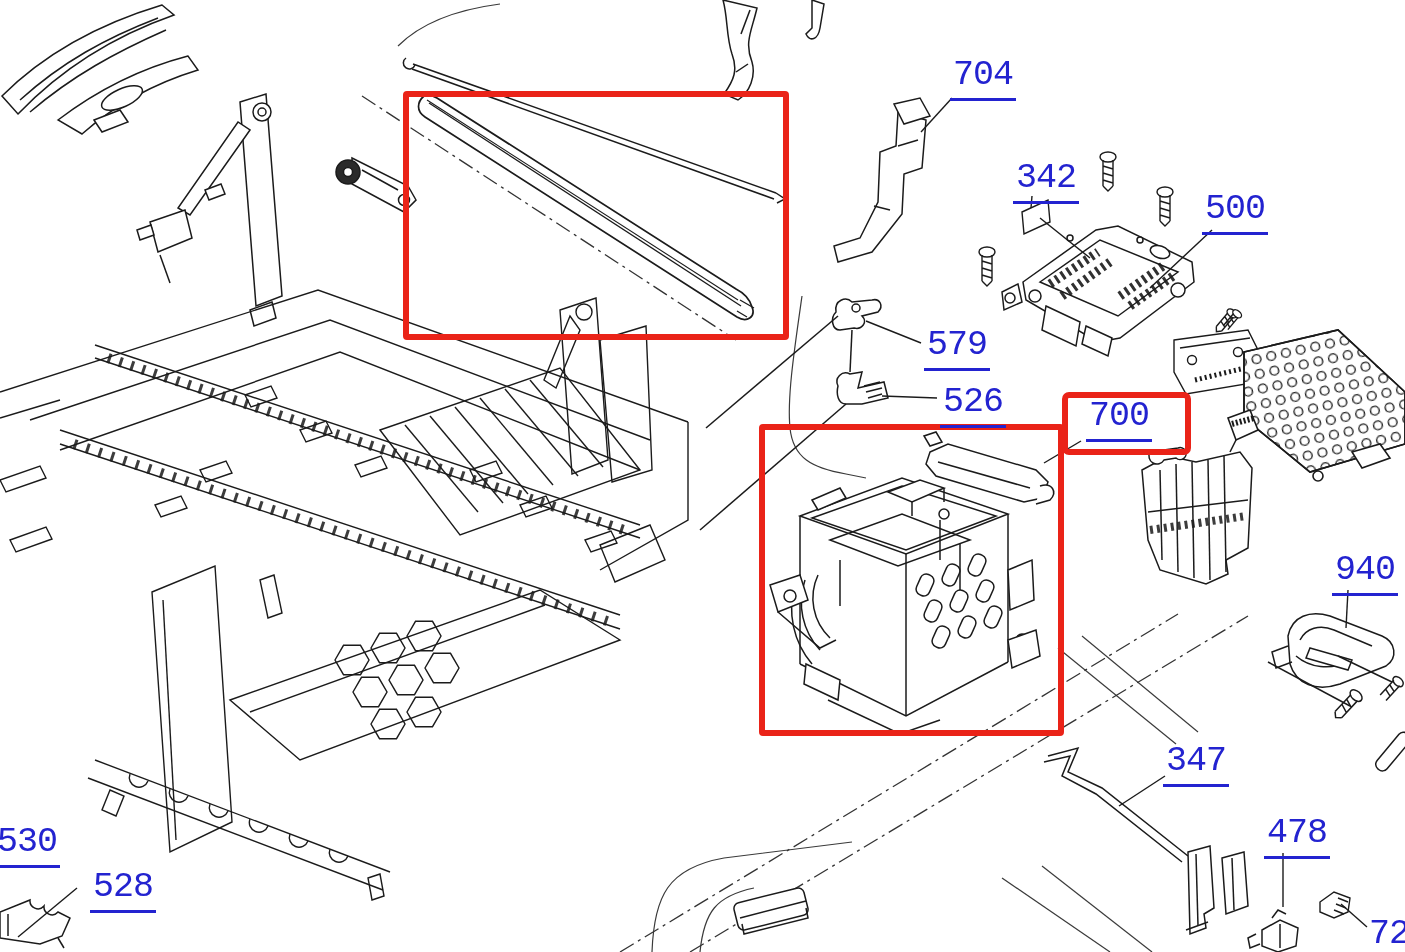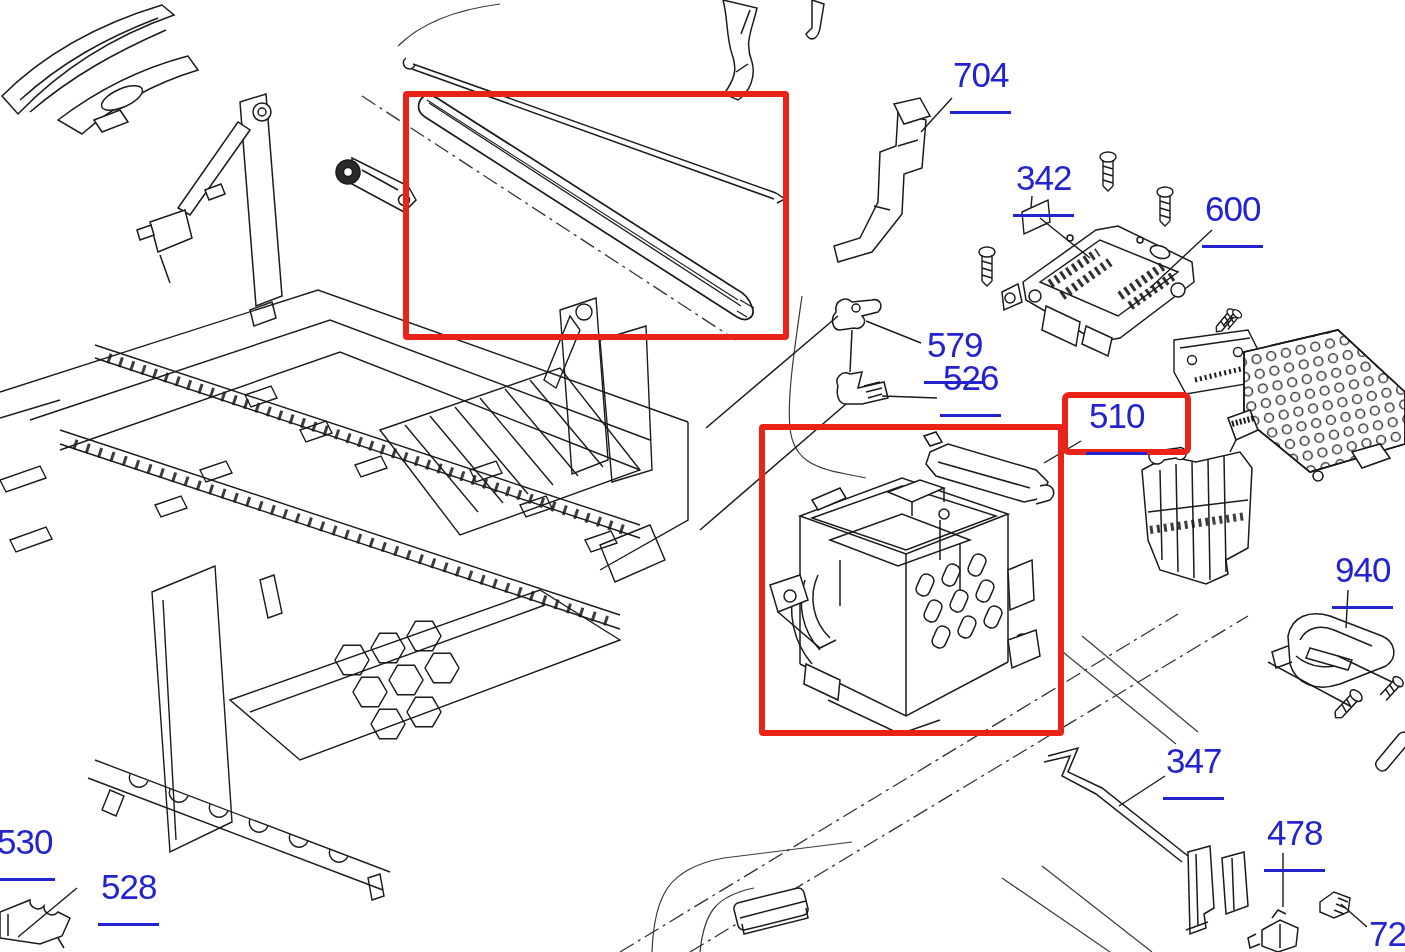"704" .part-label { font-family: none -> Liberation Mono, monospace; padding: 0 3px 17px 3px -> 0 3px 4px 3px }
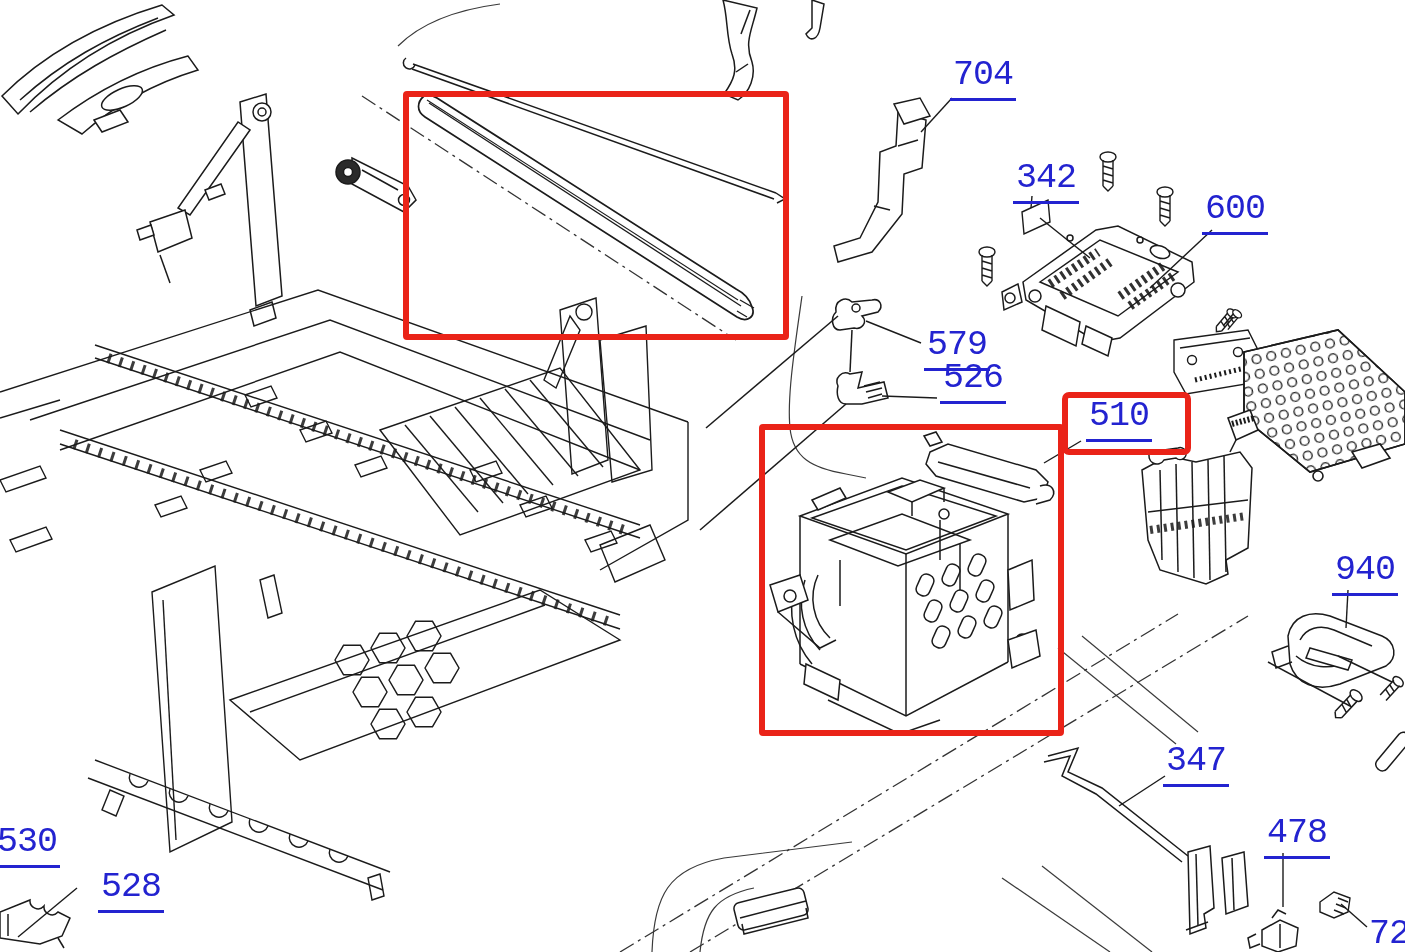"600" div.part-label { text: 600 -> 500 }
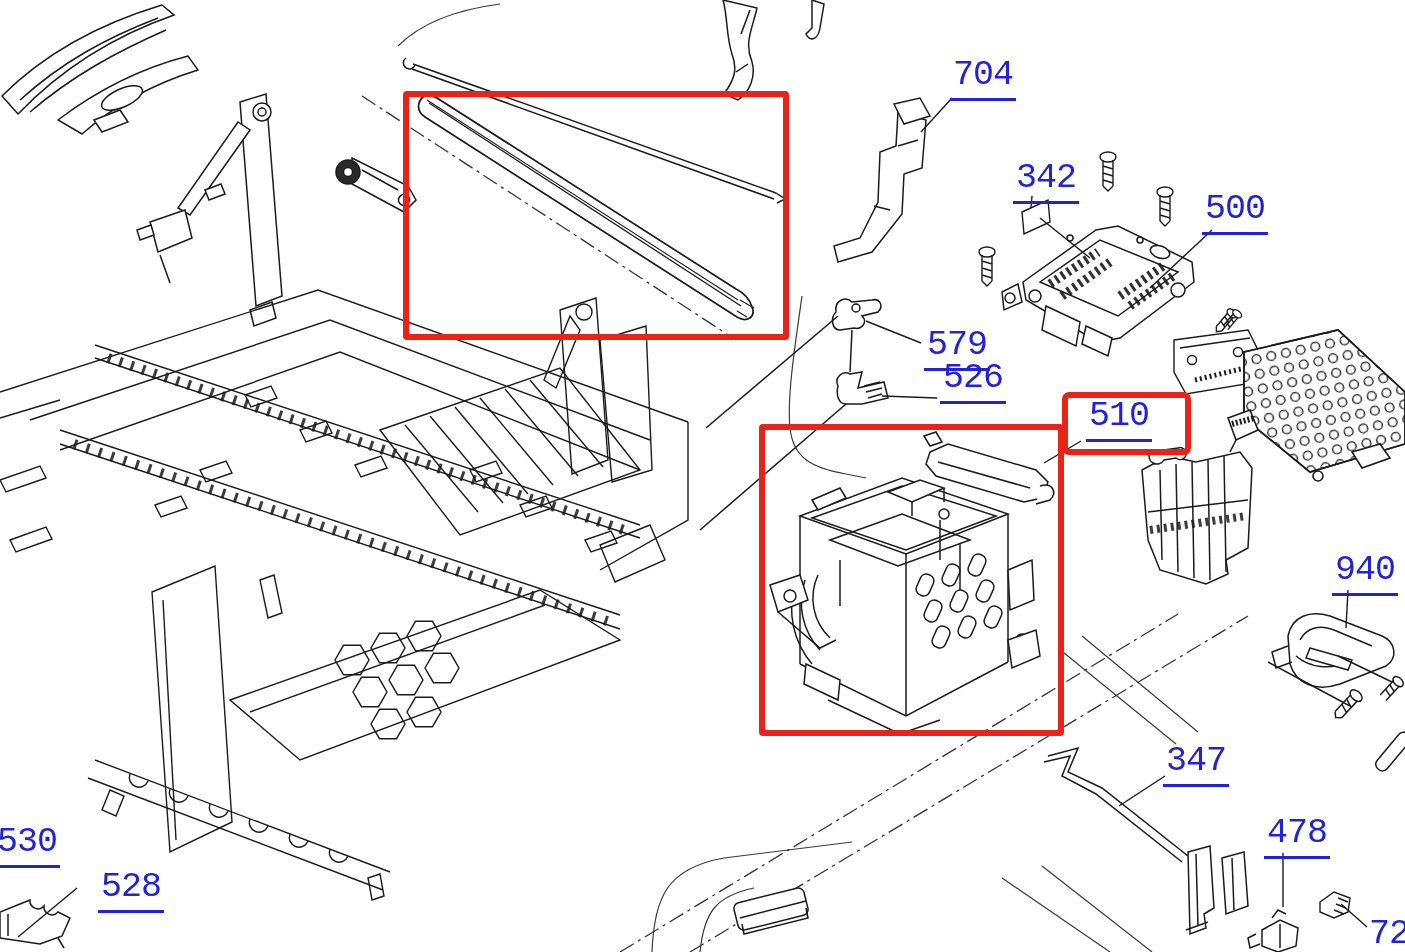"526" div.part-label { top: 360px -> 384px }
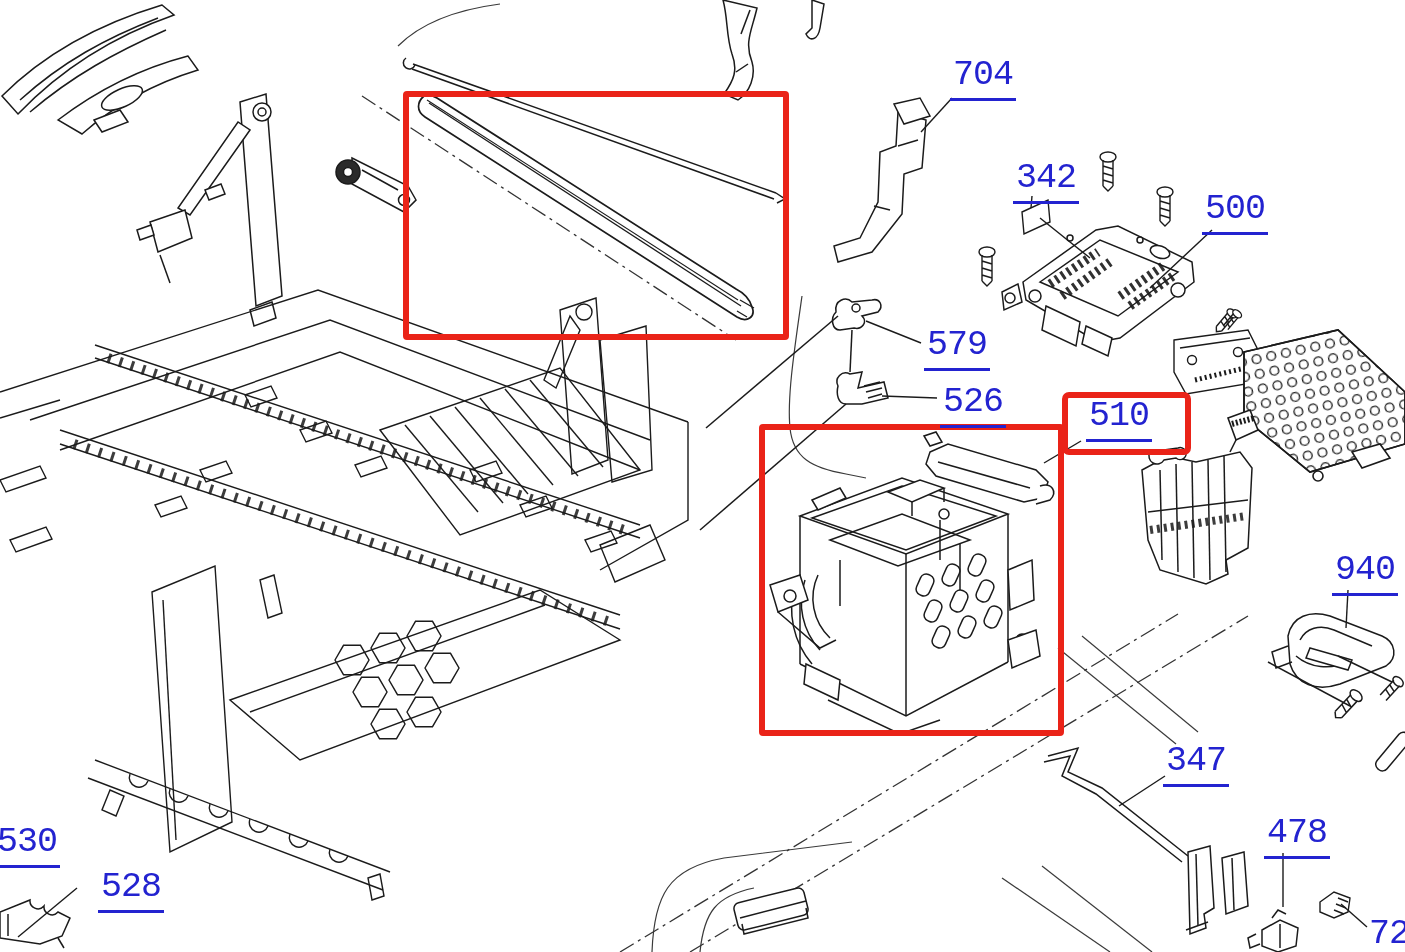"510" div.part-label { text: 510 -> 700 }
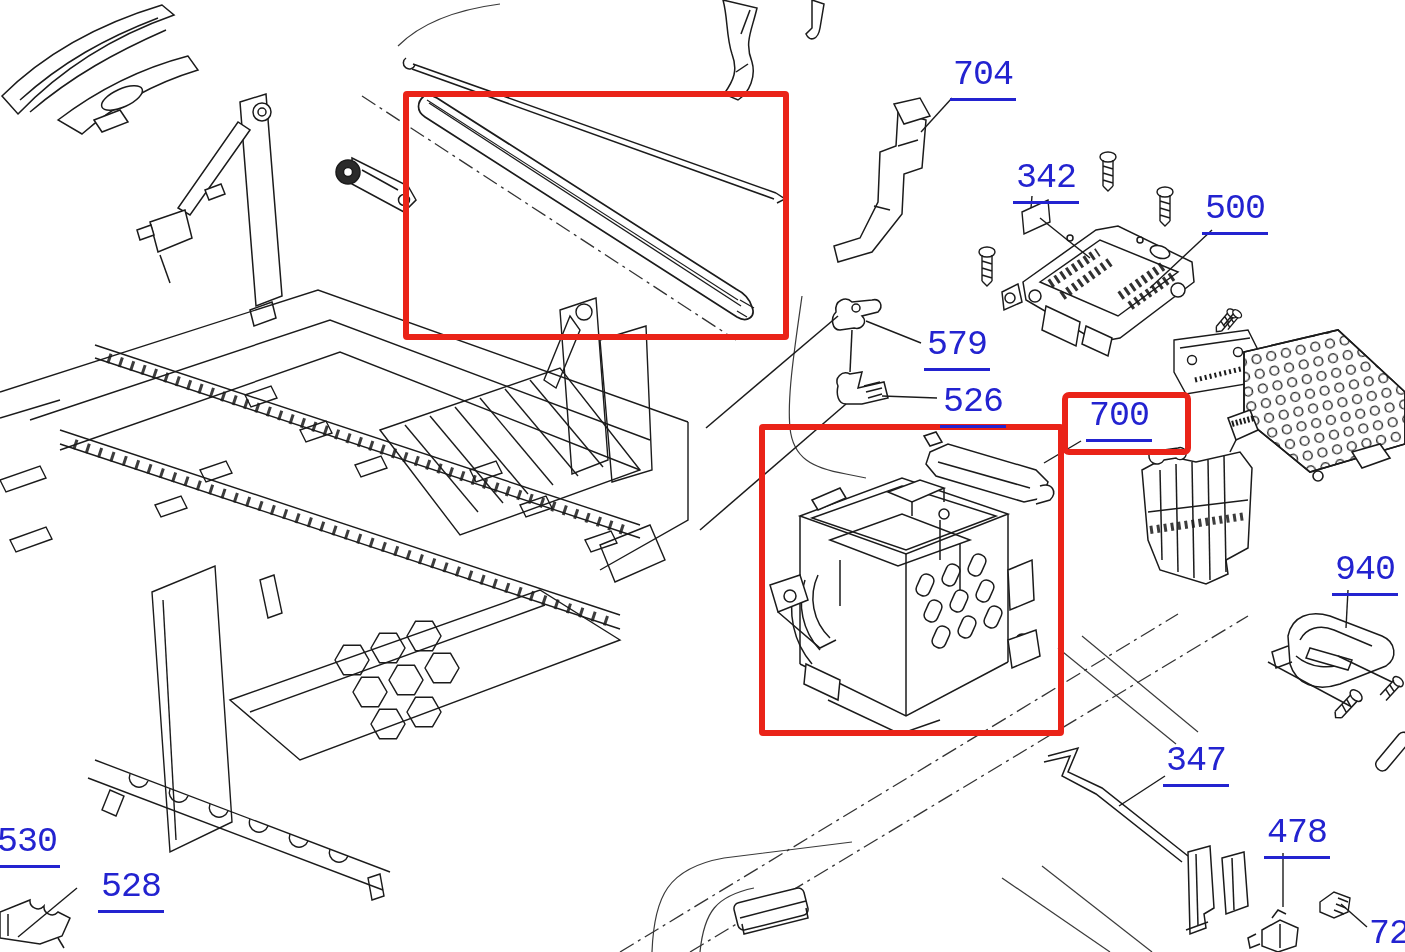"528" div.part-label { left: 98px -> 90px }
